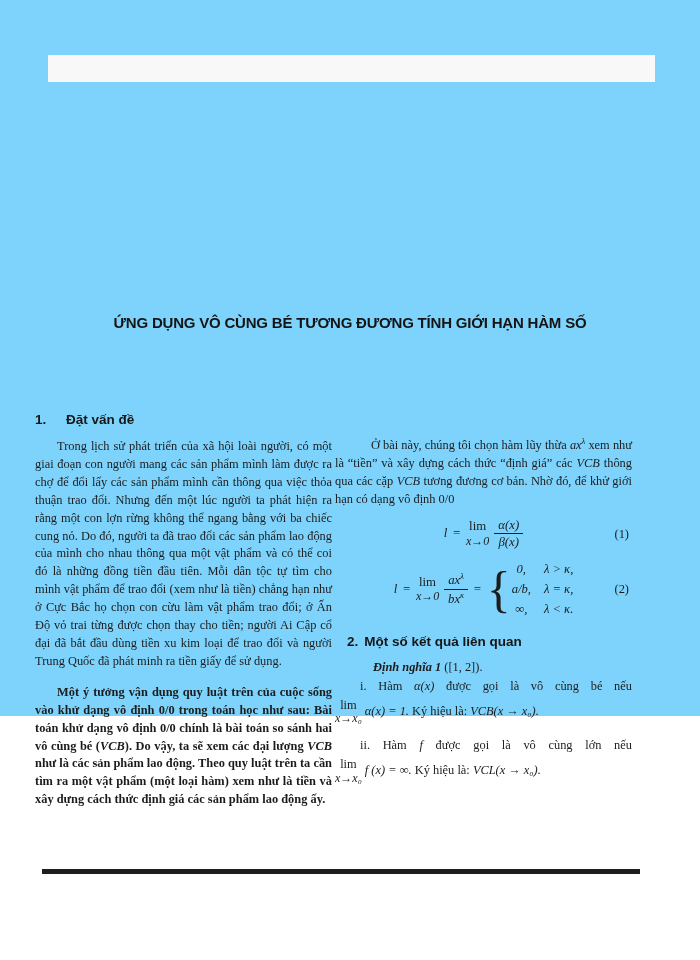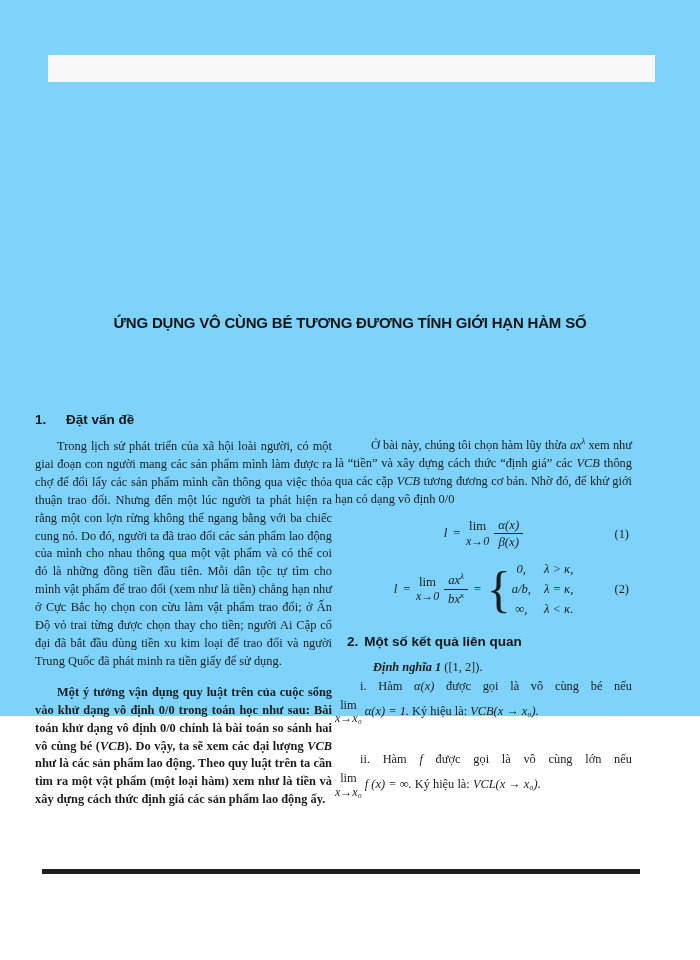"ii. Hàm f được gọi" .def-item-2 { margin-top: 26px -> 12px }
